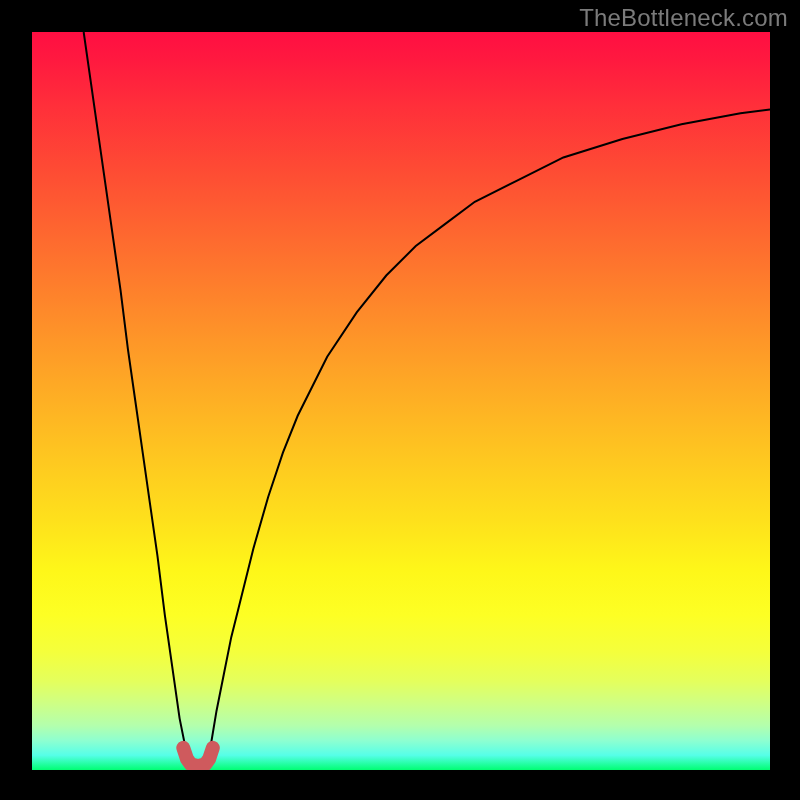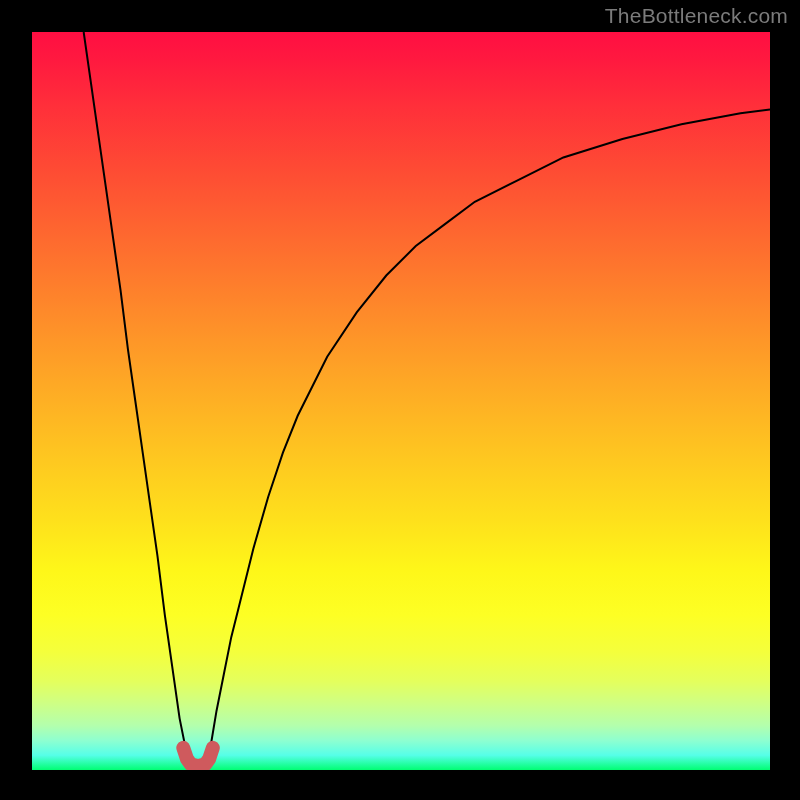"TheBottleneck.com" .watermark { font-size: 21px -> 24px }
